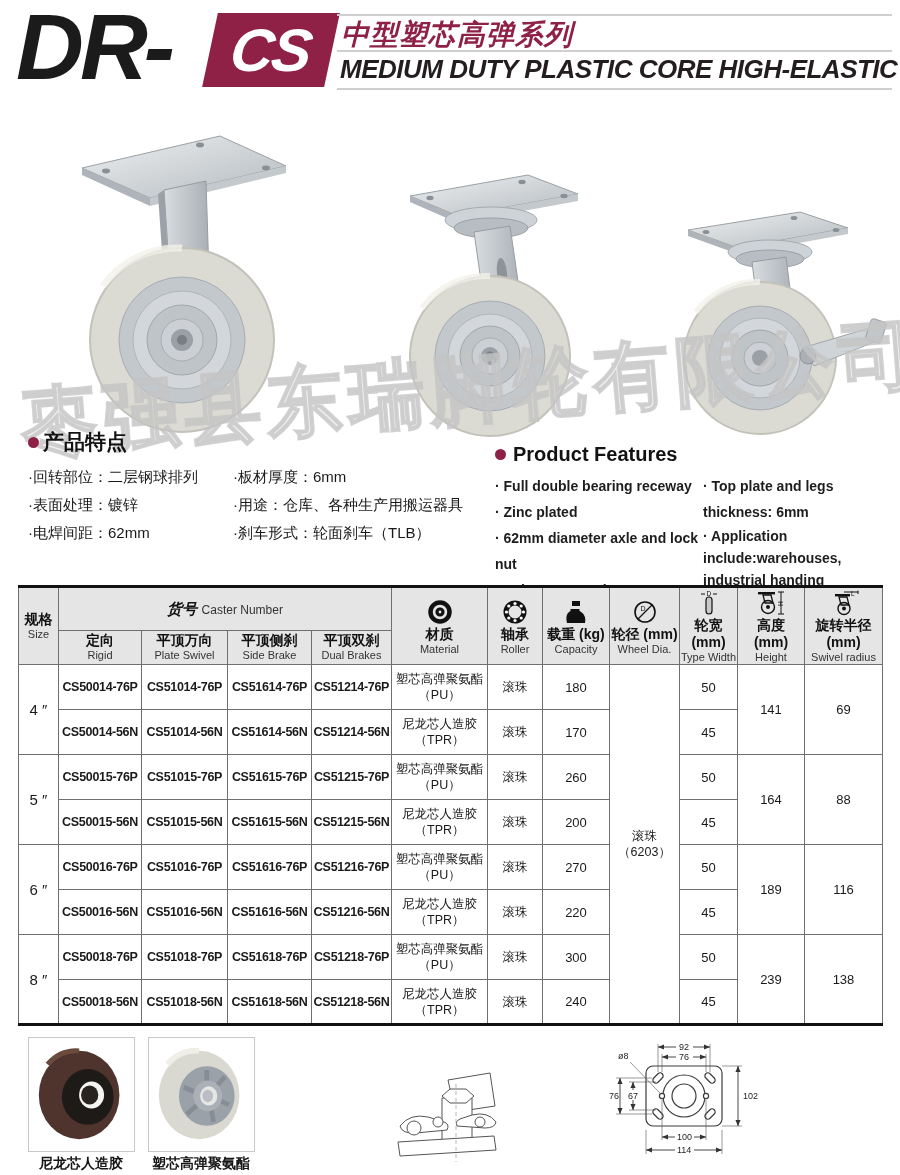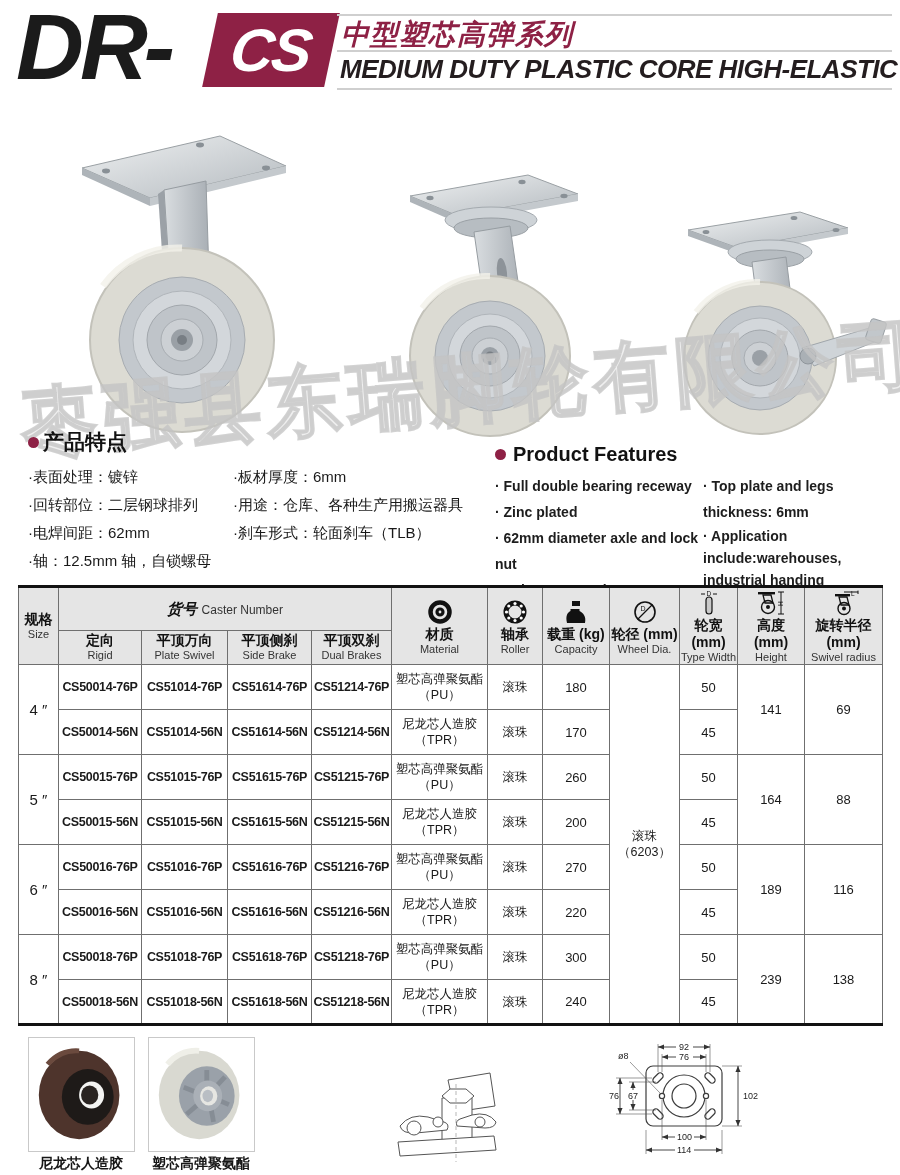"·表面处理：镀锌" li { order: before "·回转部位：二层钢球排列" -> after "·回转部位：二层钢球排列" }
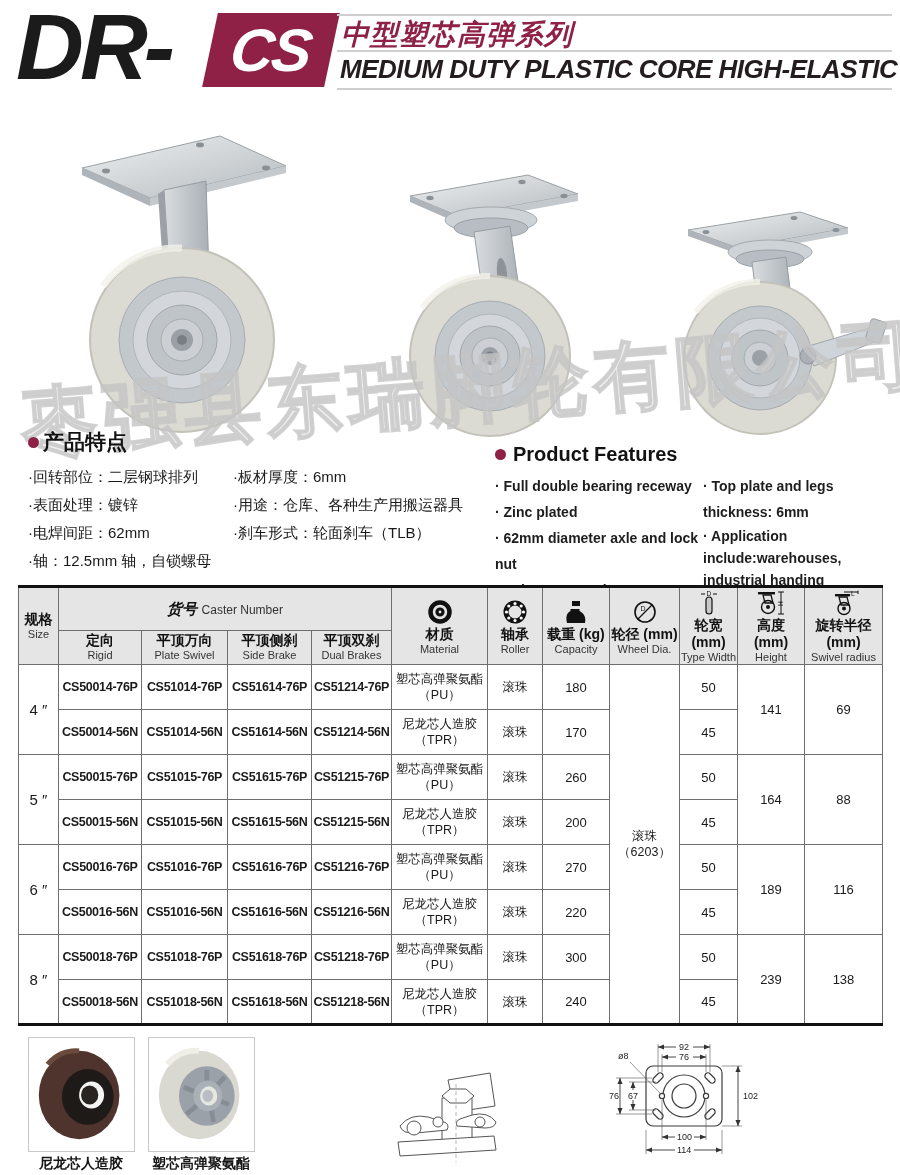"·轴：12.5mm 轴，自锁螺母" li { html: <li>·轴：12.5mm 轴，自锁螺母</li> -> none }
